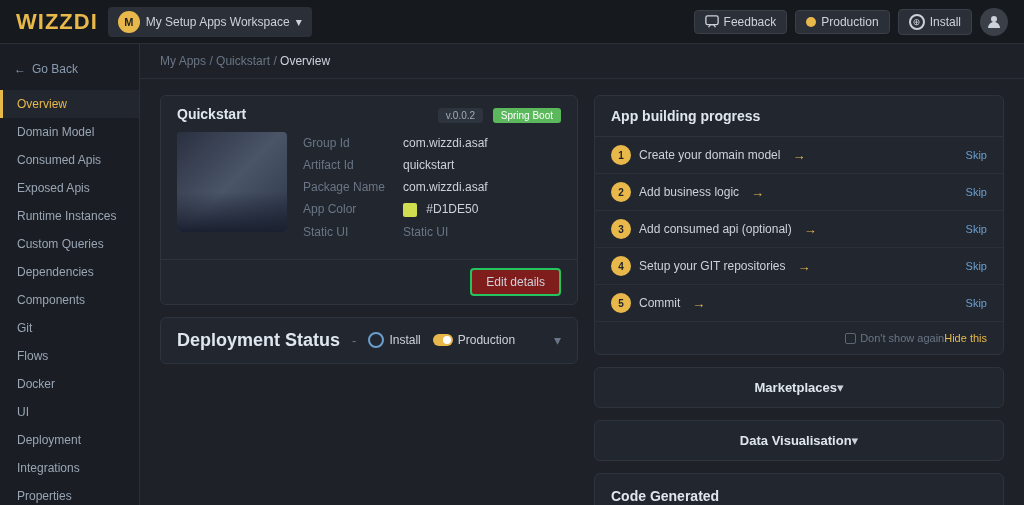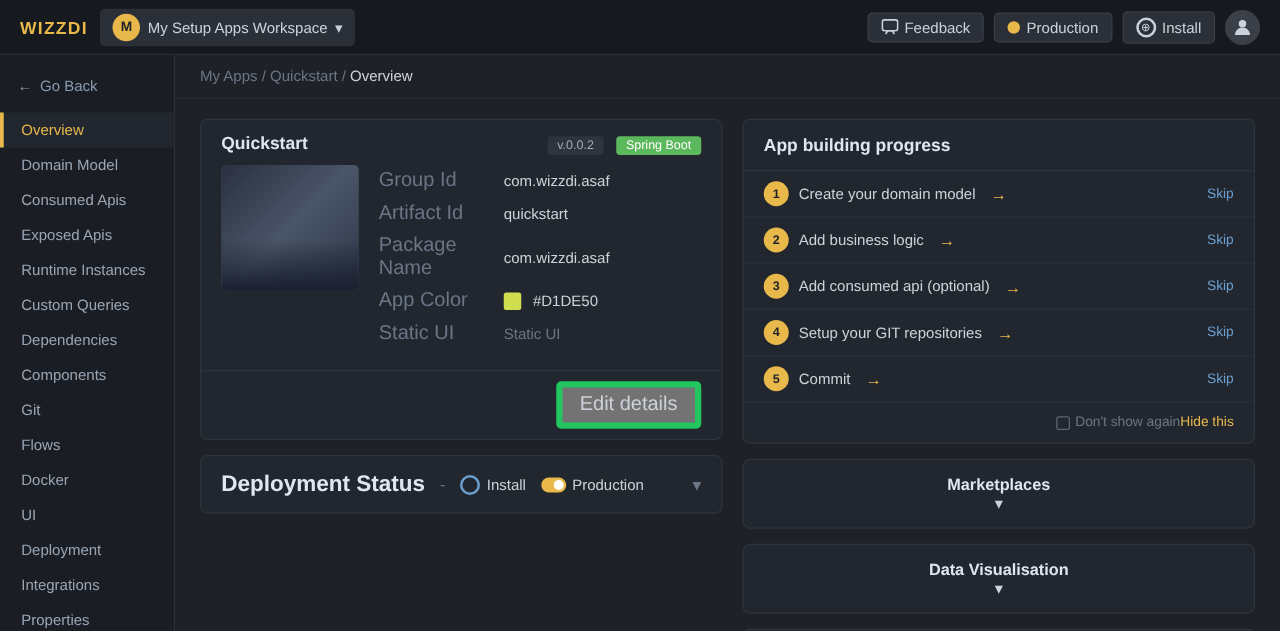"WIZZDI" .logo { font-size: 14px -> 22px }
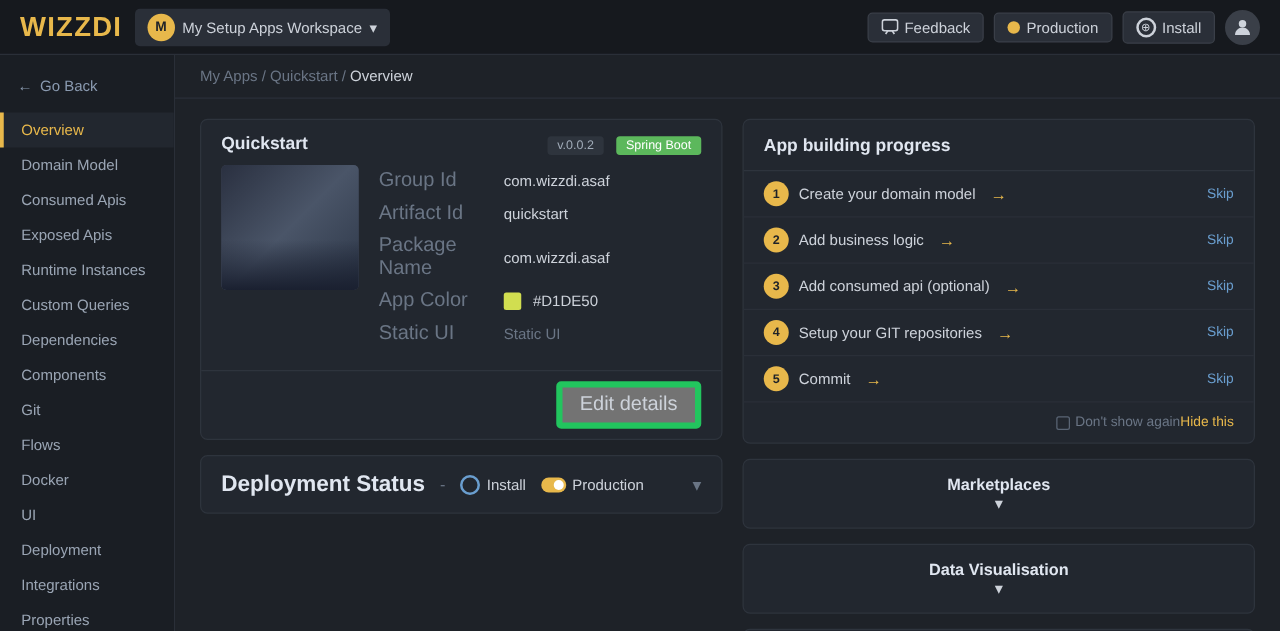"Group Id" .detail-label { font-size: 16px -> 12px }
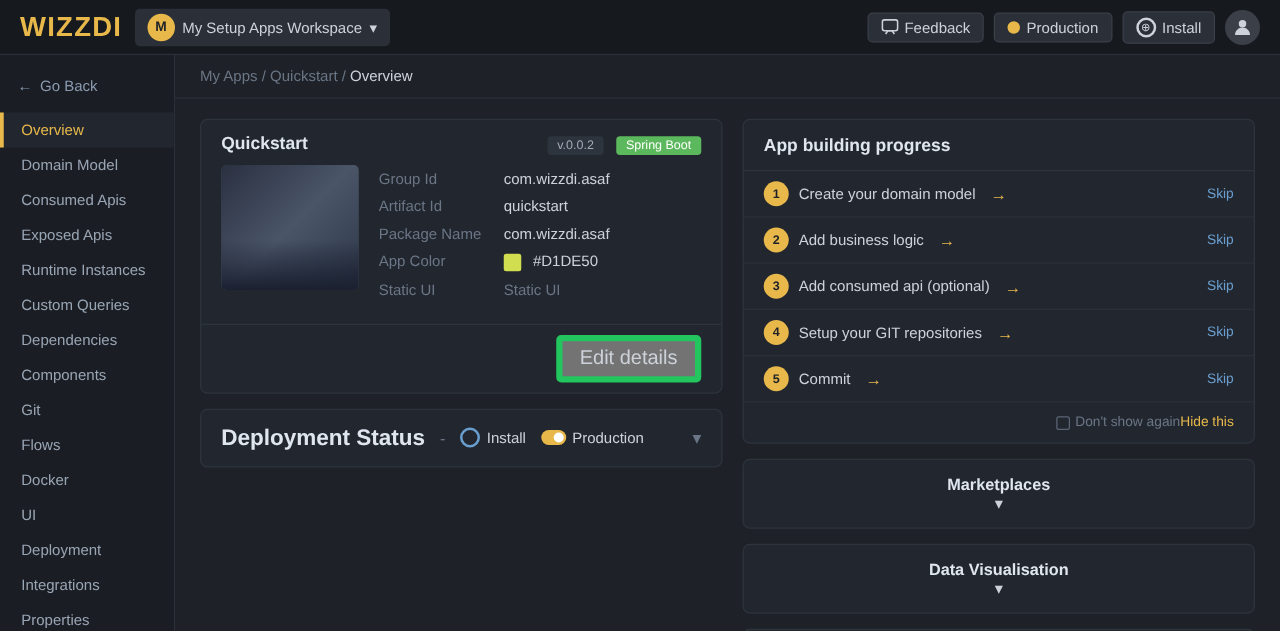"Edit details" .edit-btn { background: #737373 -> #7f1d1d; border: 5px solid #22c55e -> 2px solid #22c55e; font-size: 16px -> 12px }
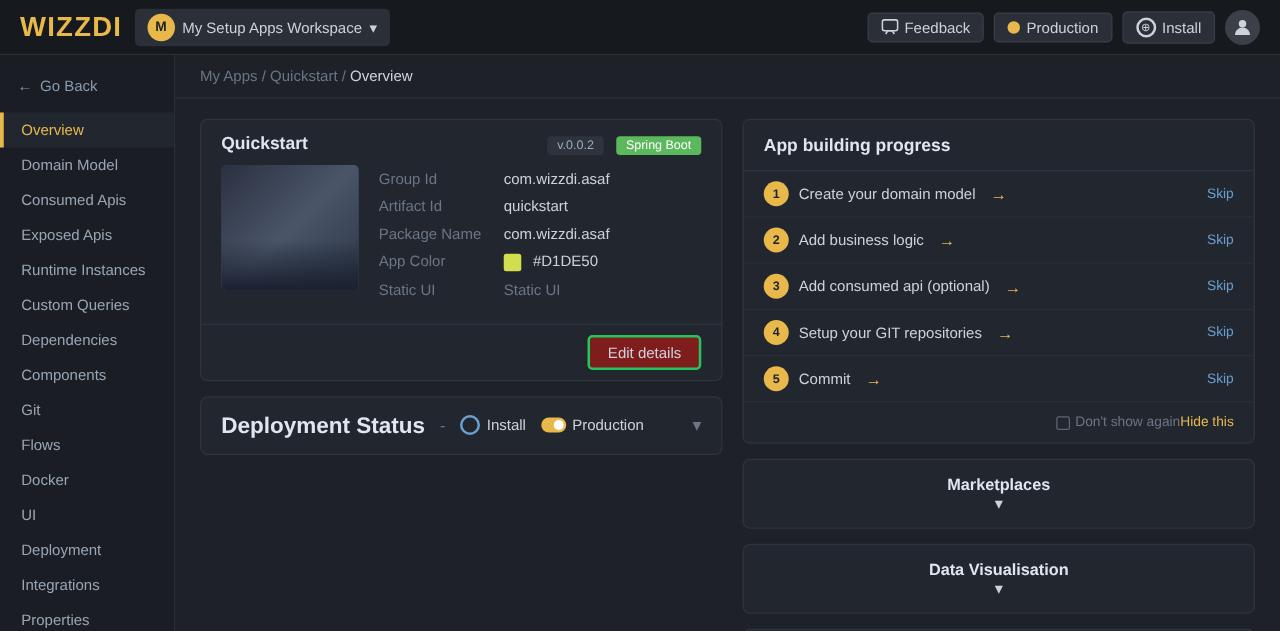"Marketplaces" .collapsible-header { flex-direction: column -> none }
